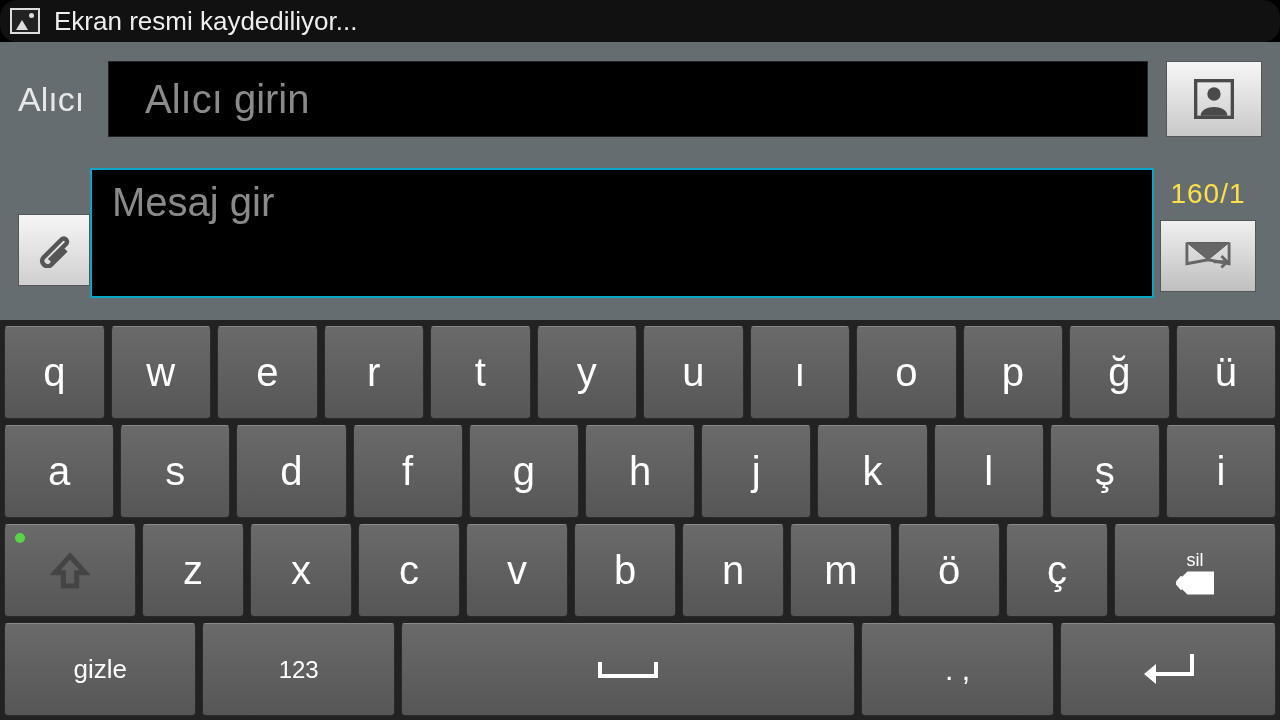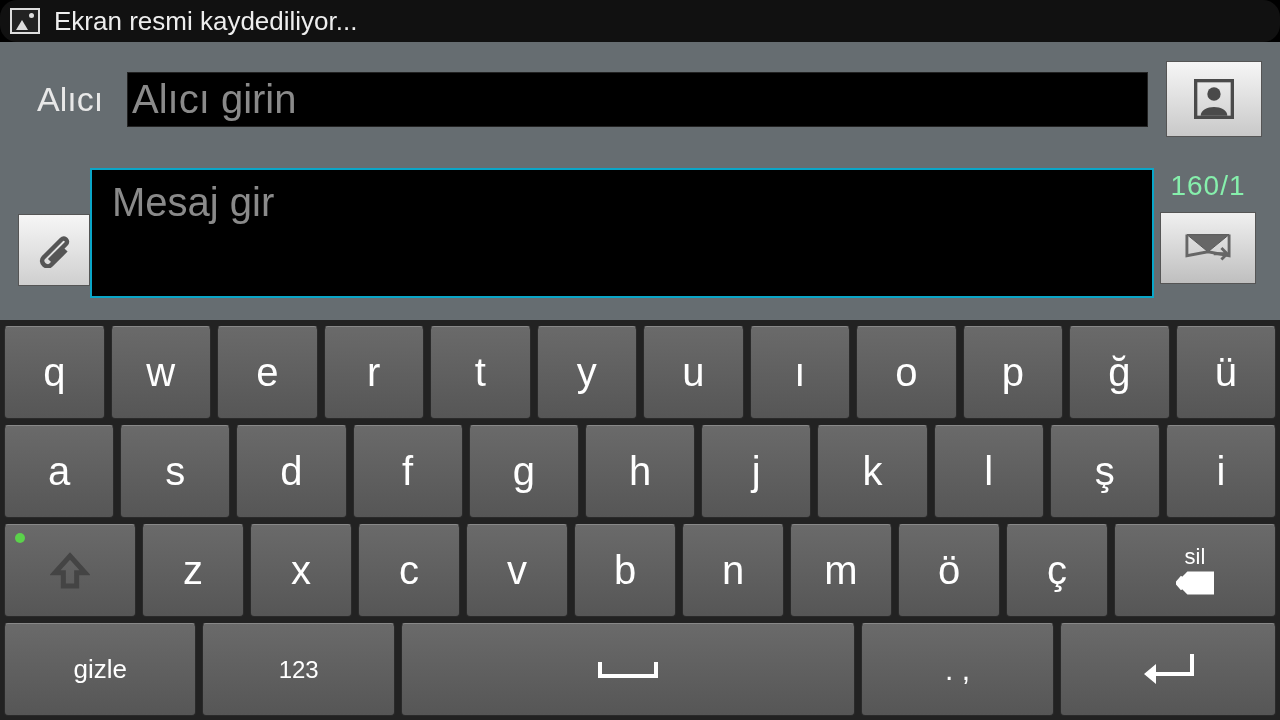"Alıcı" .row1 { margin-left: 19px -> none }
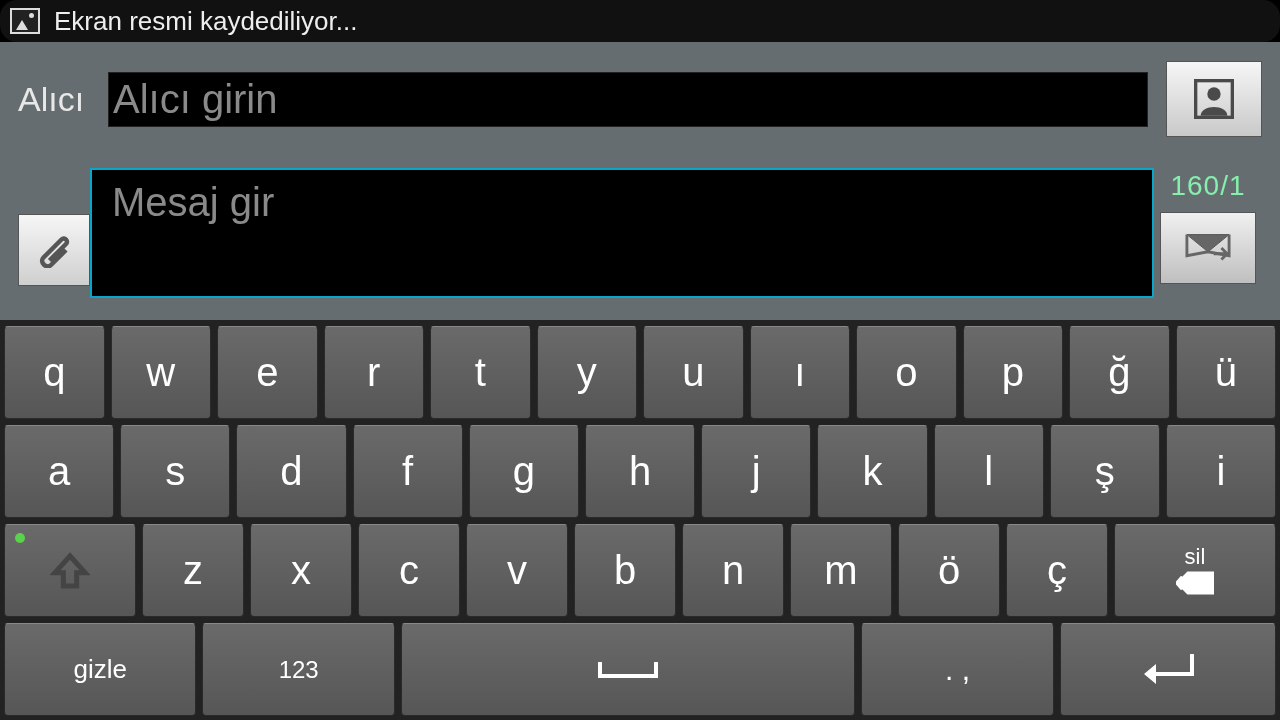"Alıcı girin" .text-field { height: 55px -> 76px; padding: 0 4px -> 0 36px }
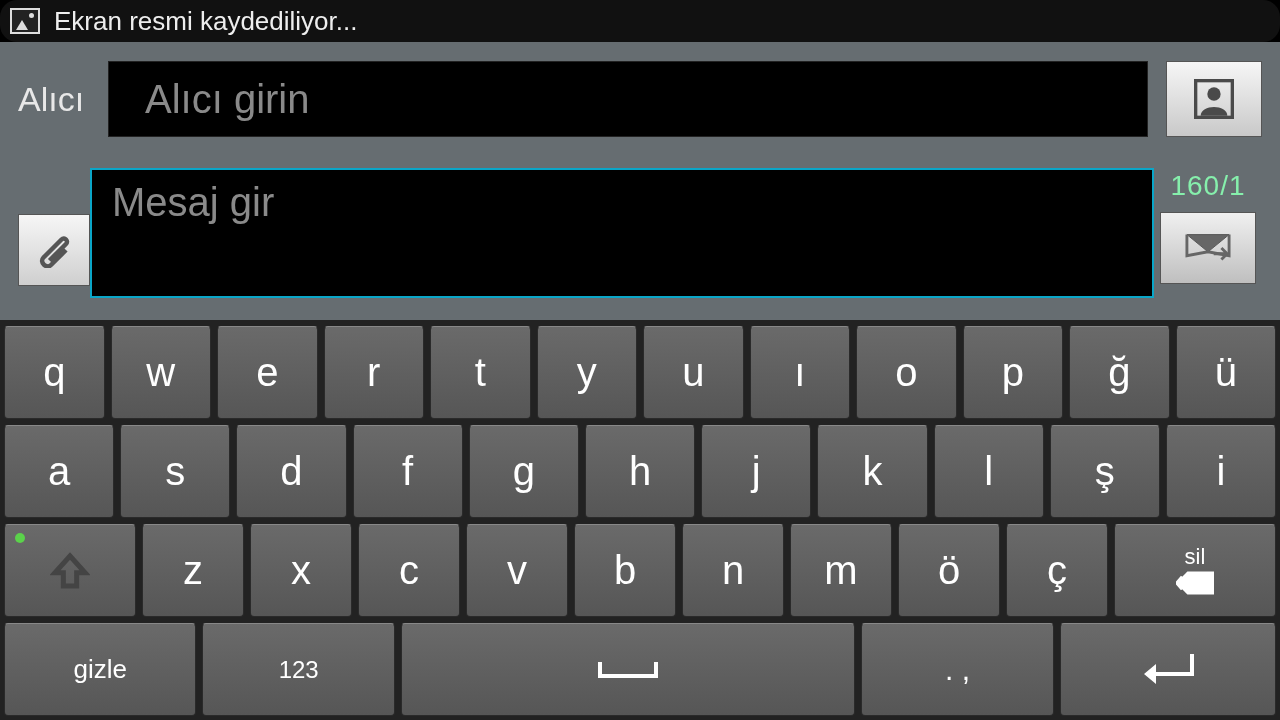"160/1" .counter { color: #86efac -> #fde047; margin-top: 2px -> 10px }
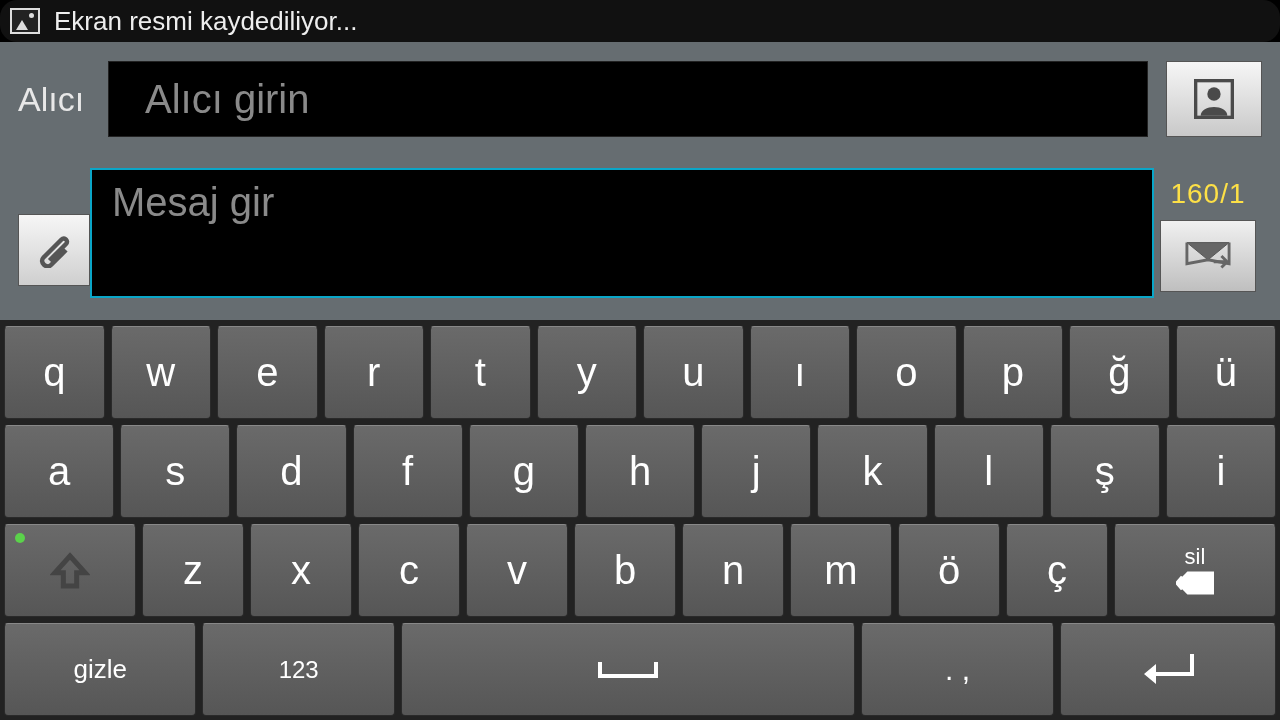"sil" .del-key .lbl { font-size: 22px -> 18px; top: 19px -> 25px }
